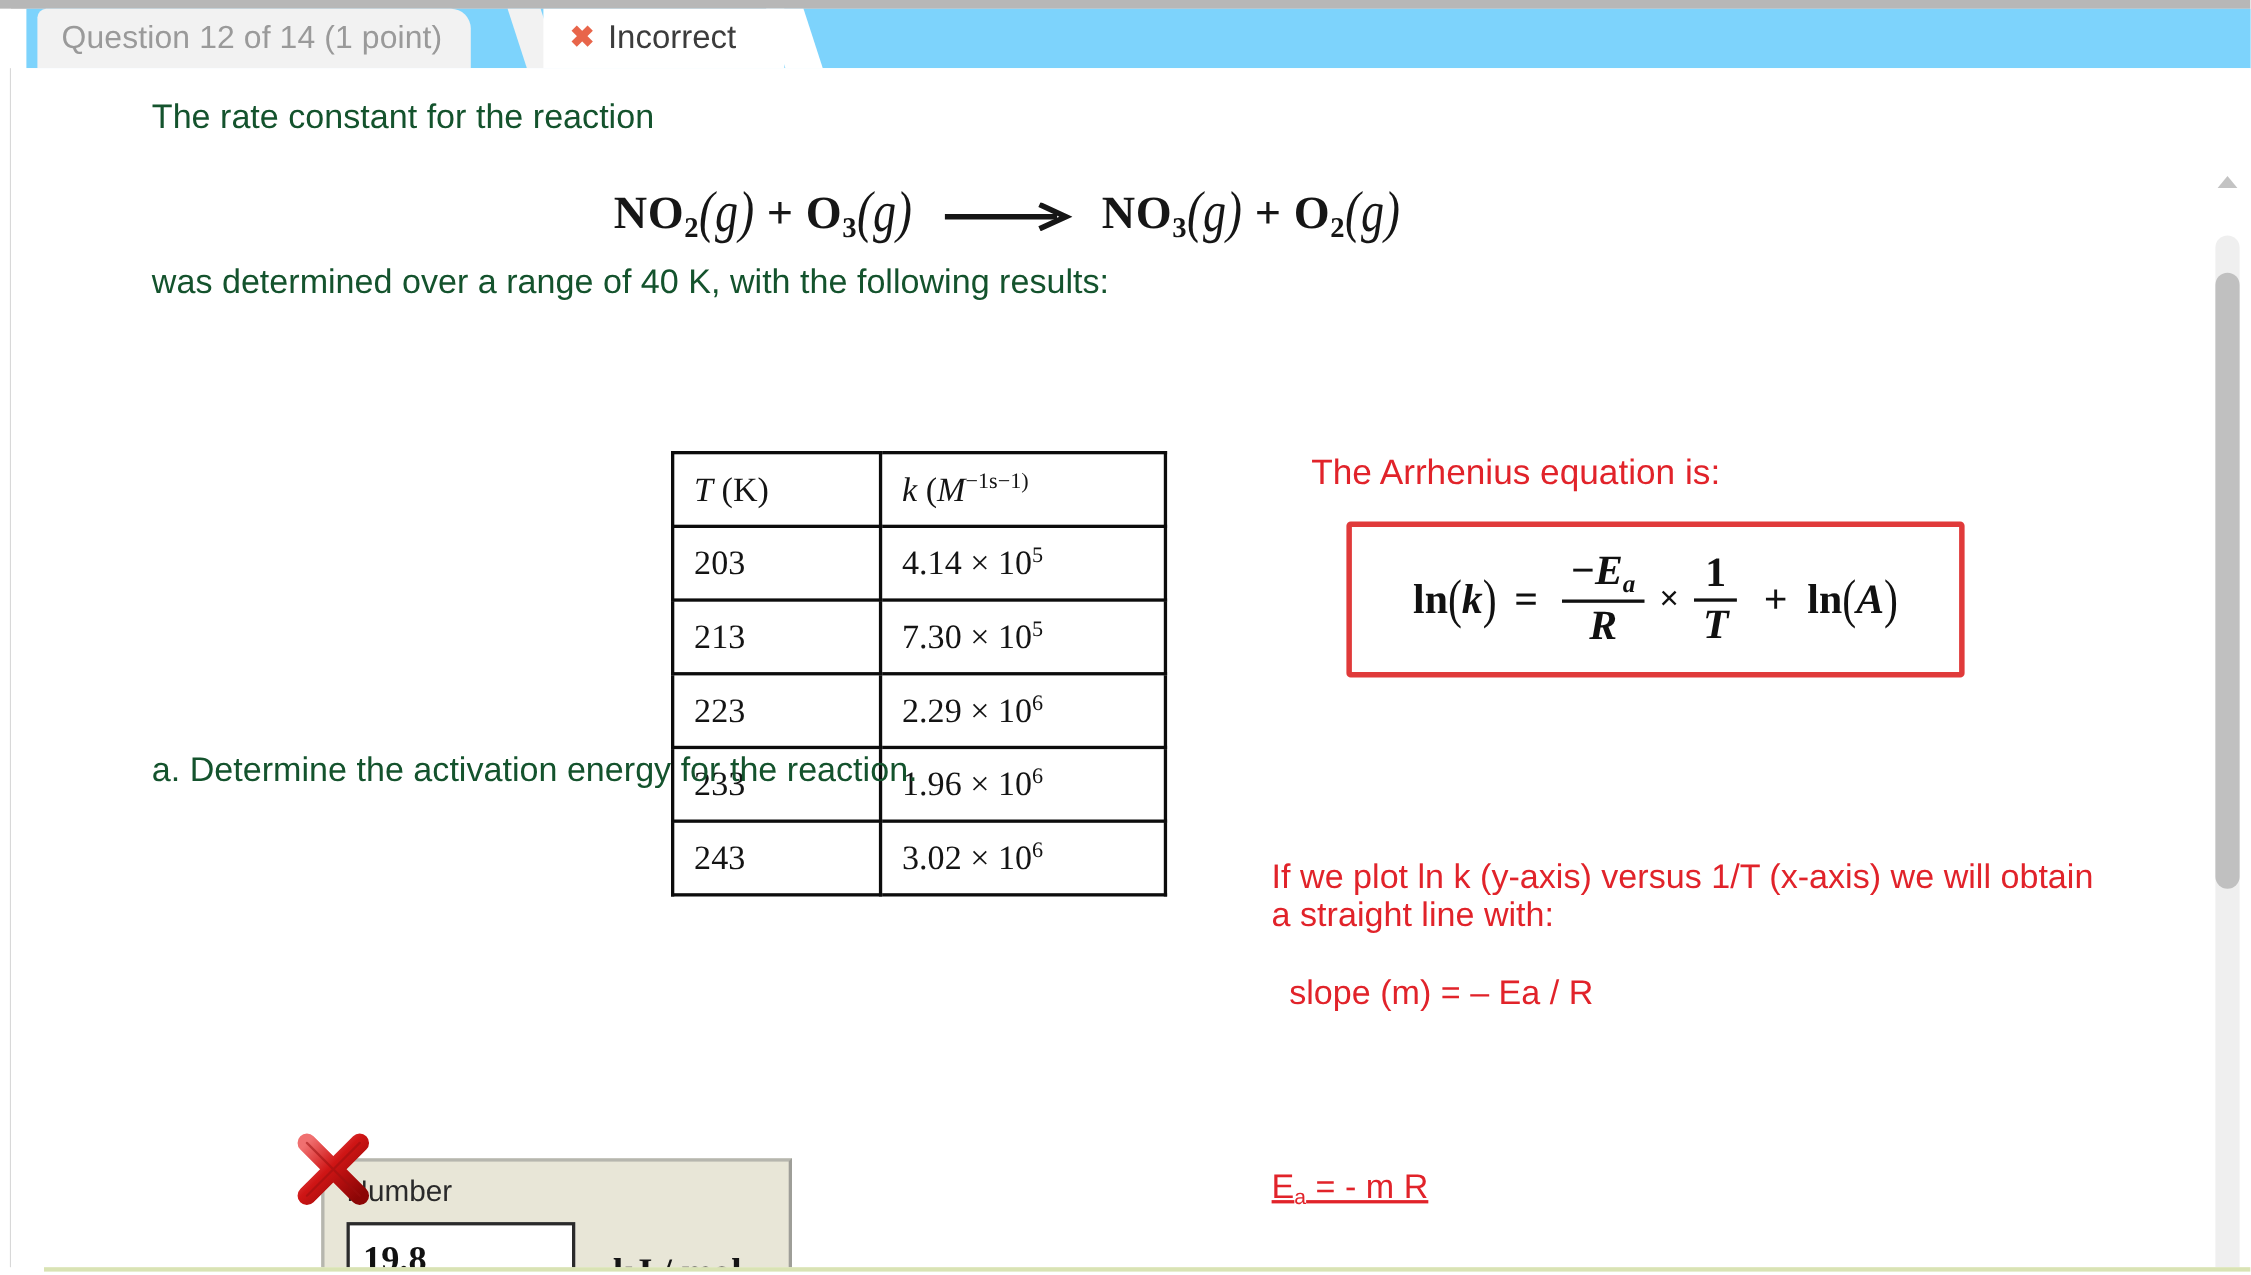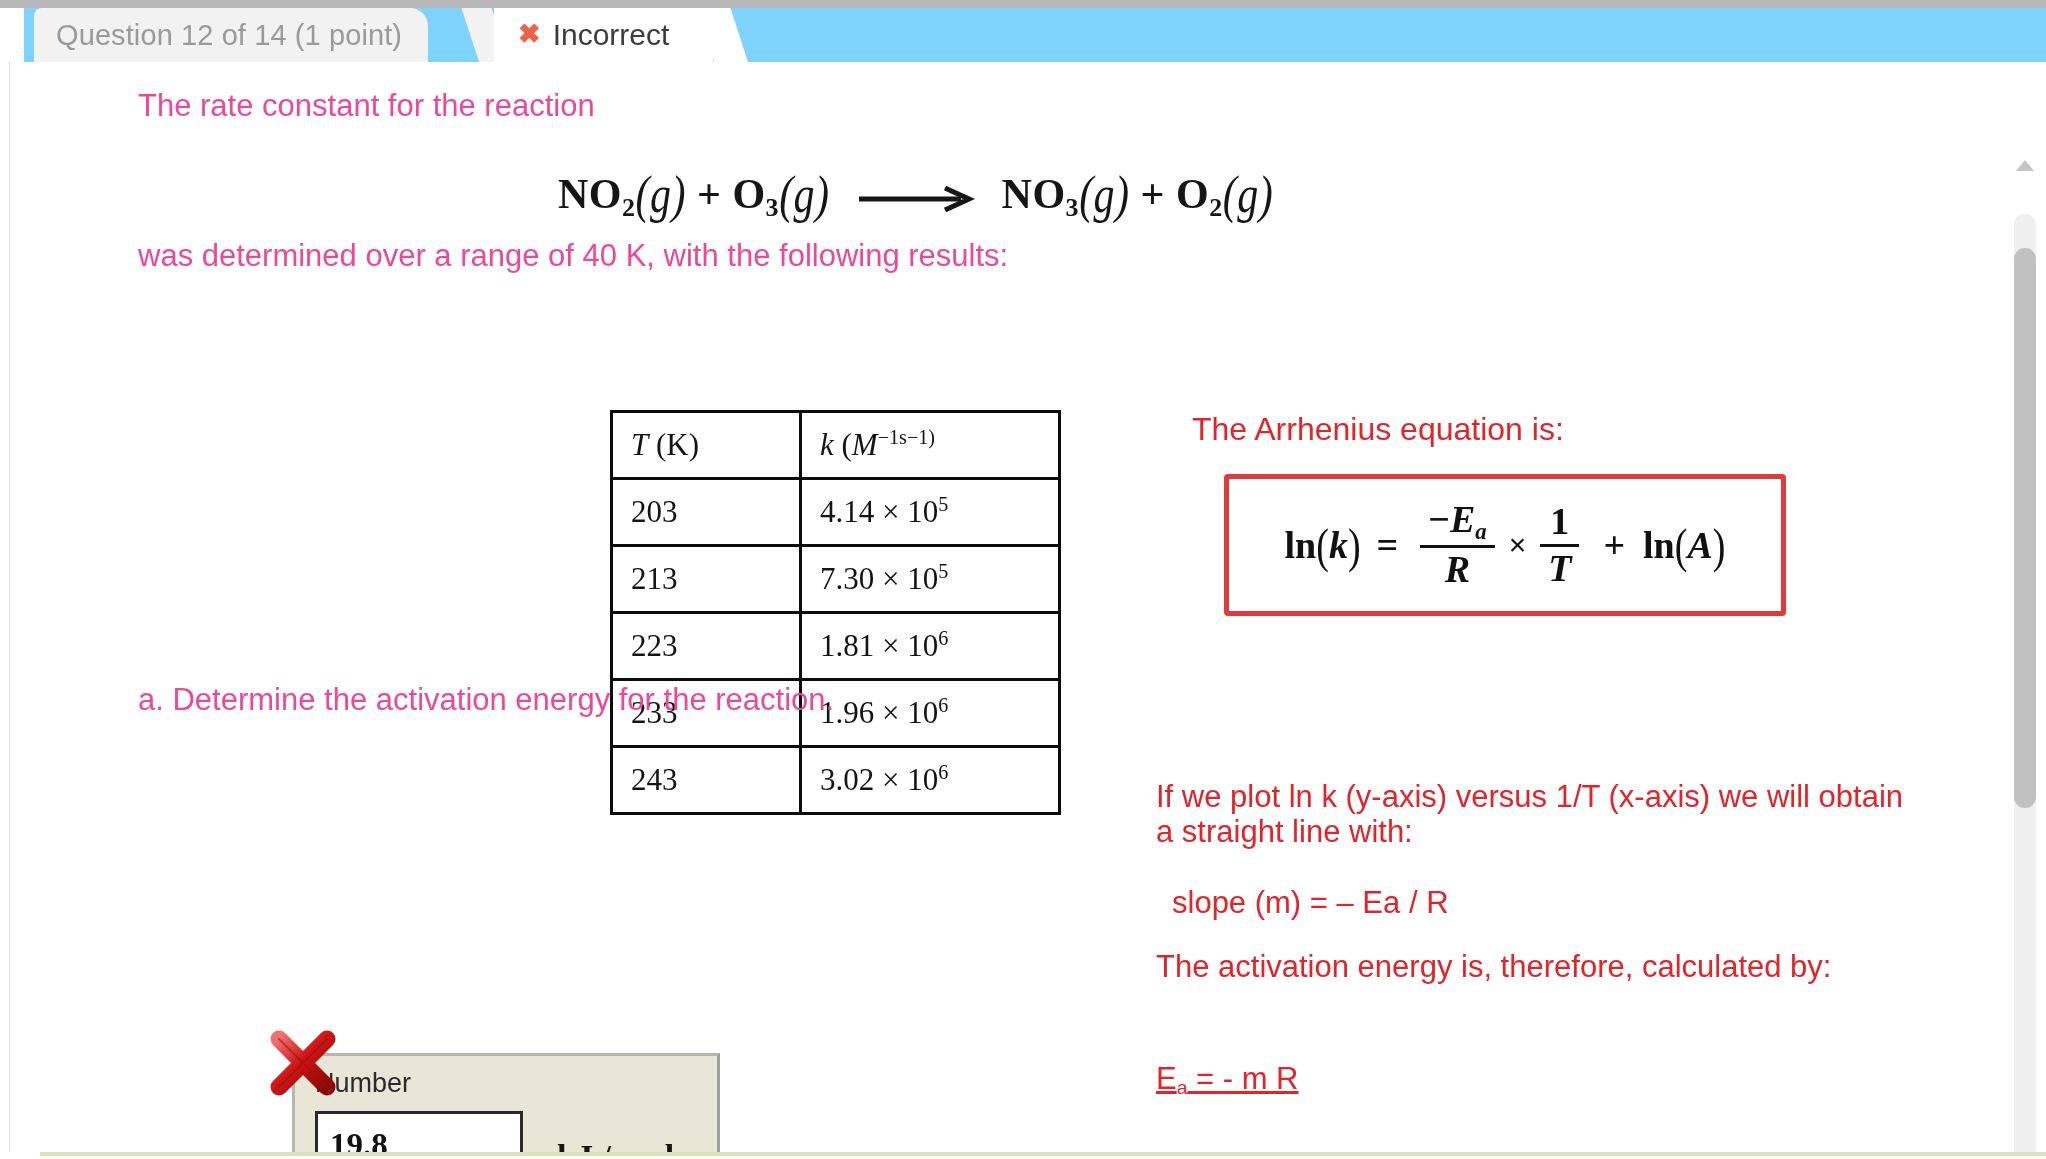"The rate constant for the" .txt { color: #ec4899 -> #14532d }
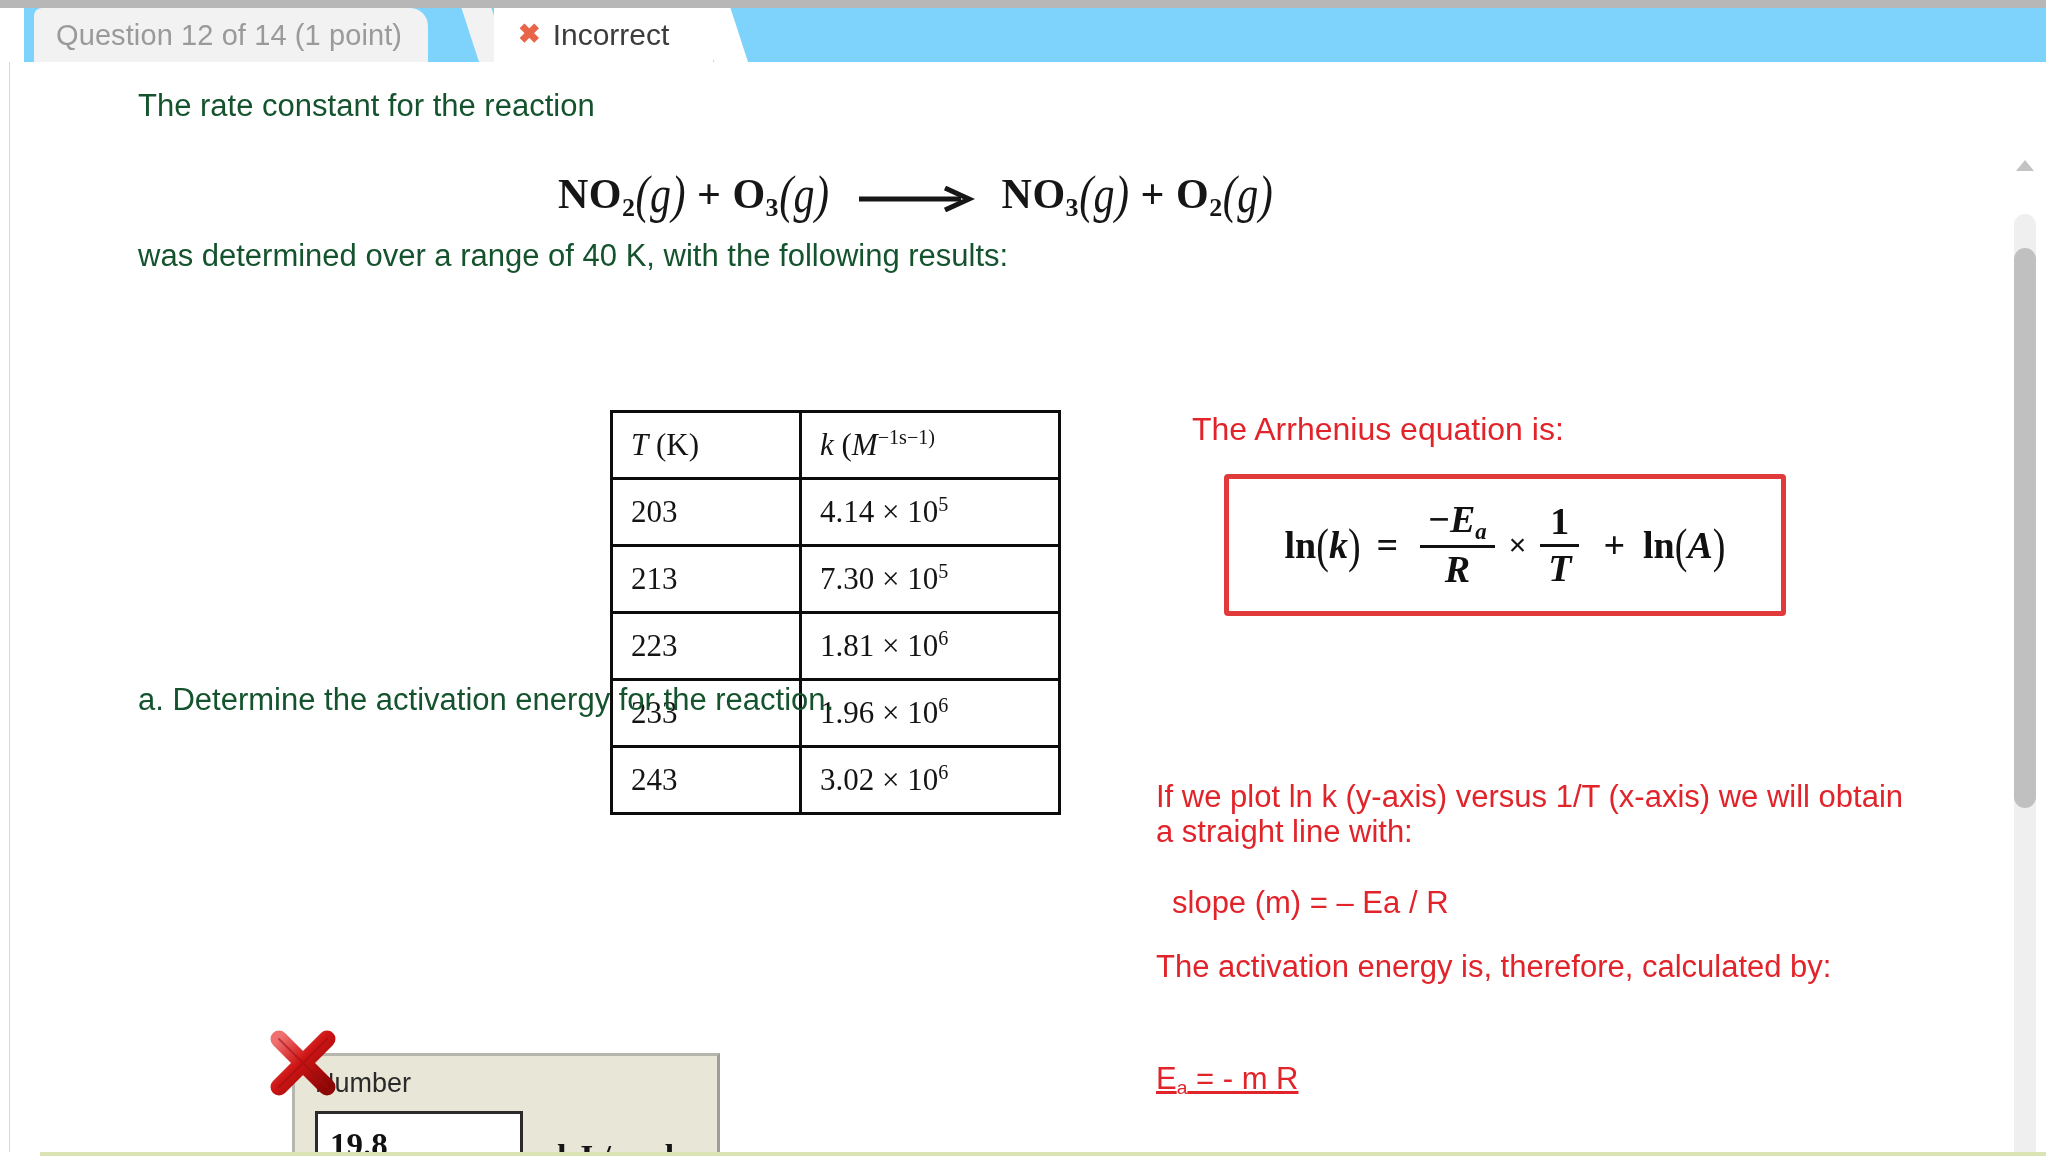"1.81" span { text: 1.81 -> 2.29 }
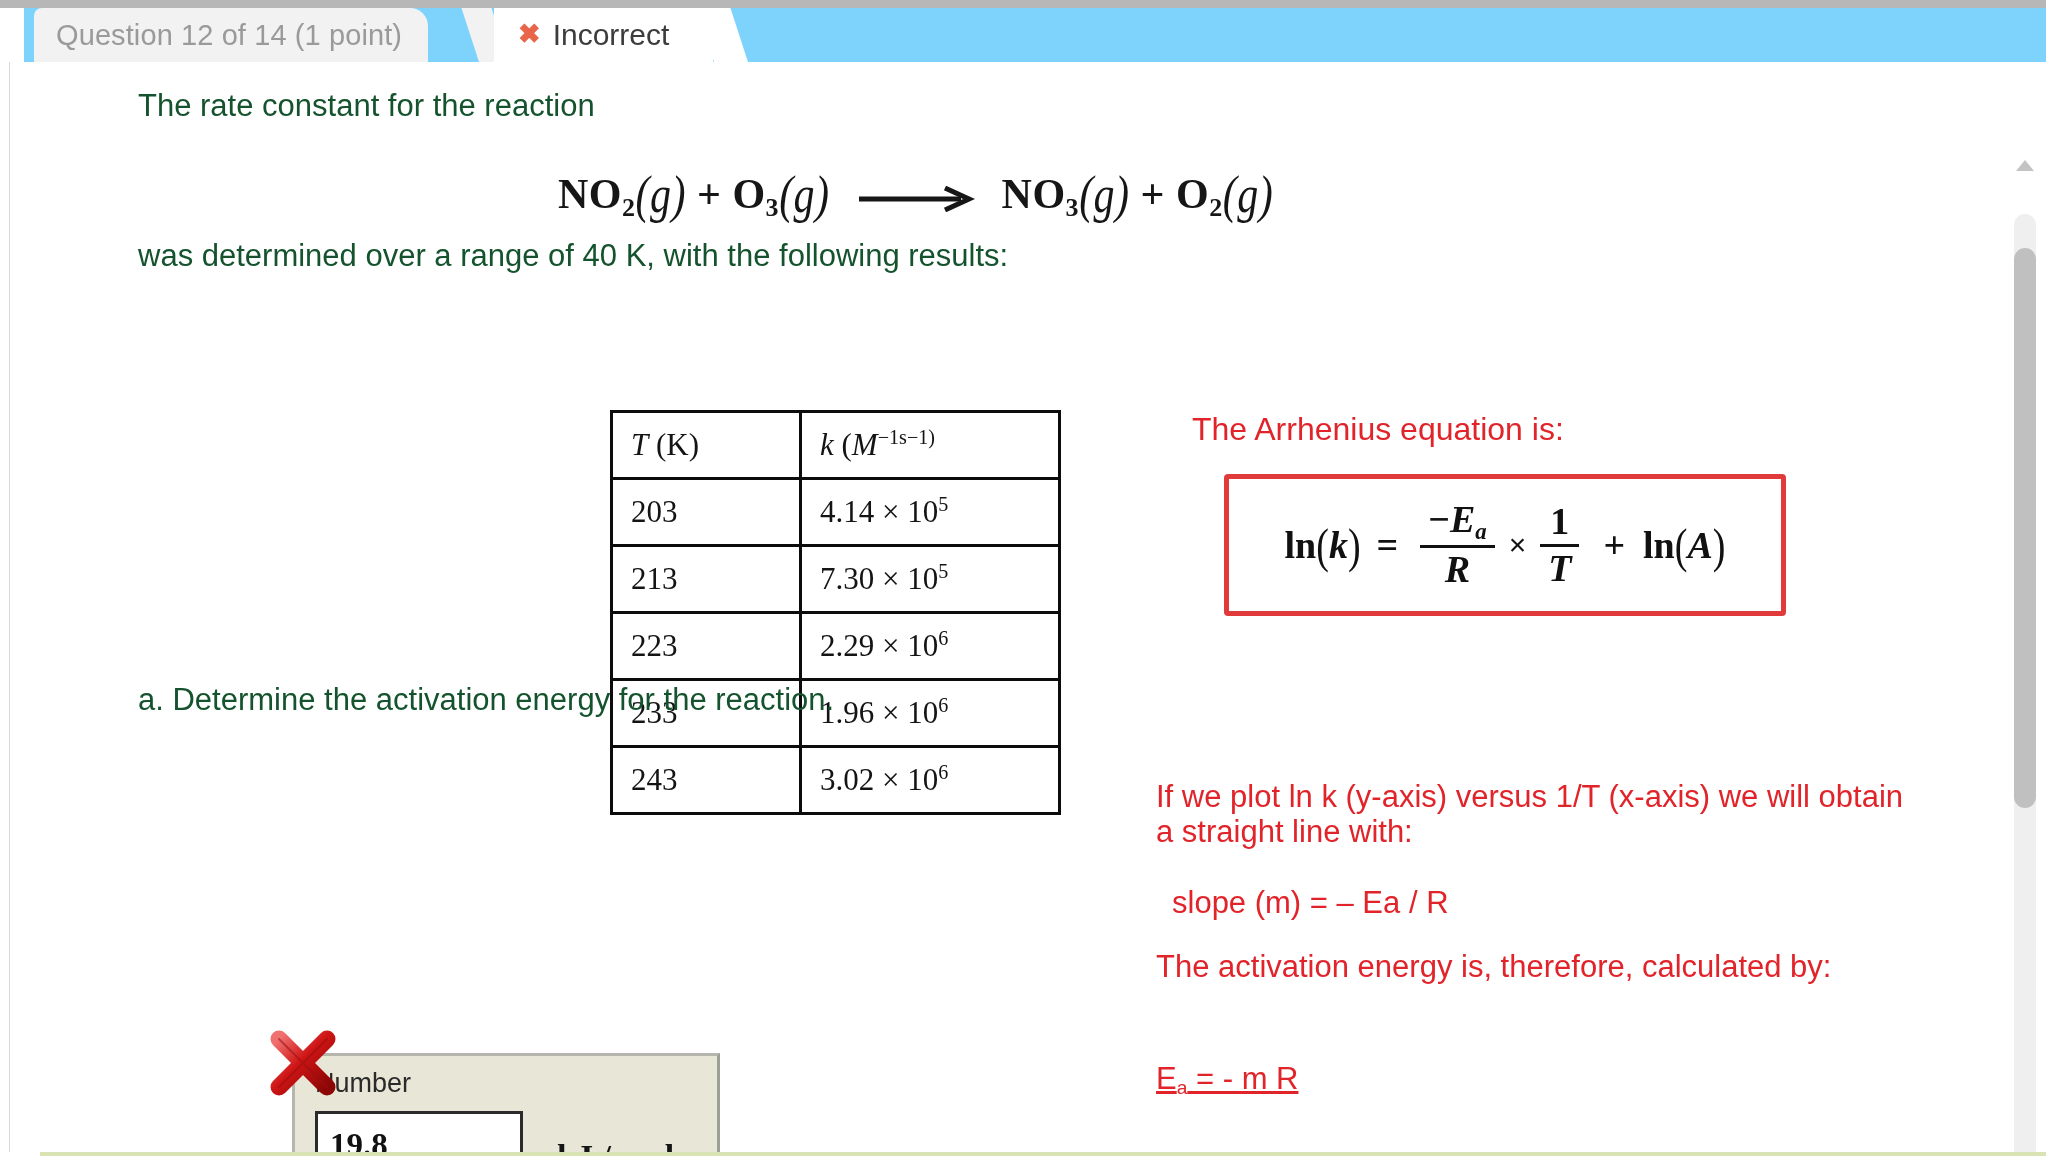"The activation energy is, therefore," div.red { html: <div>The activation energy is, therefore, calculated by:</div> -> none }
